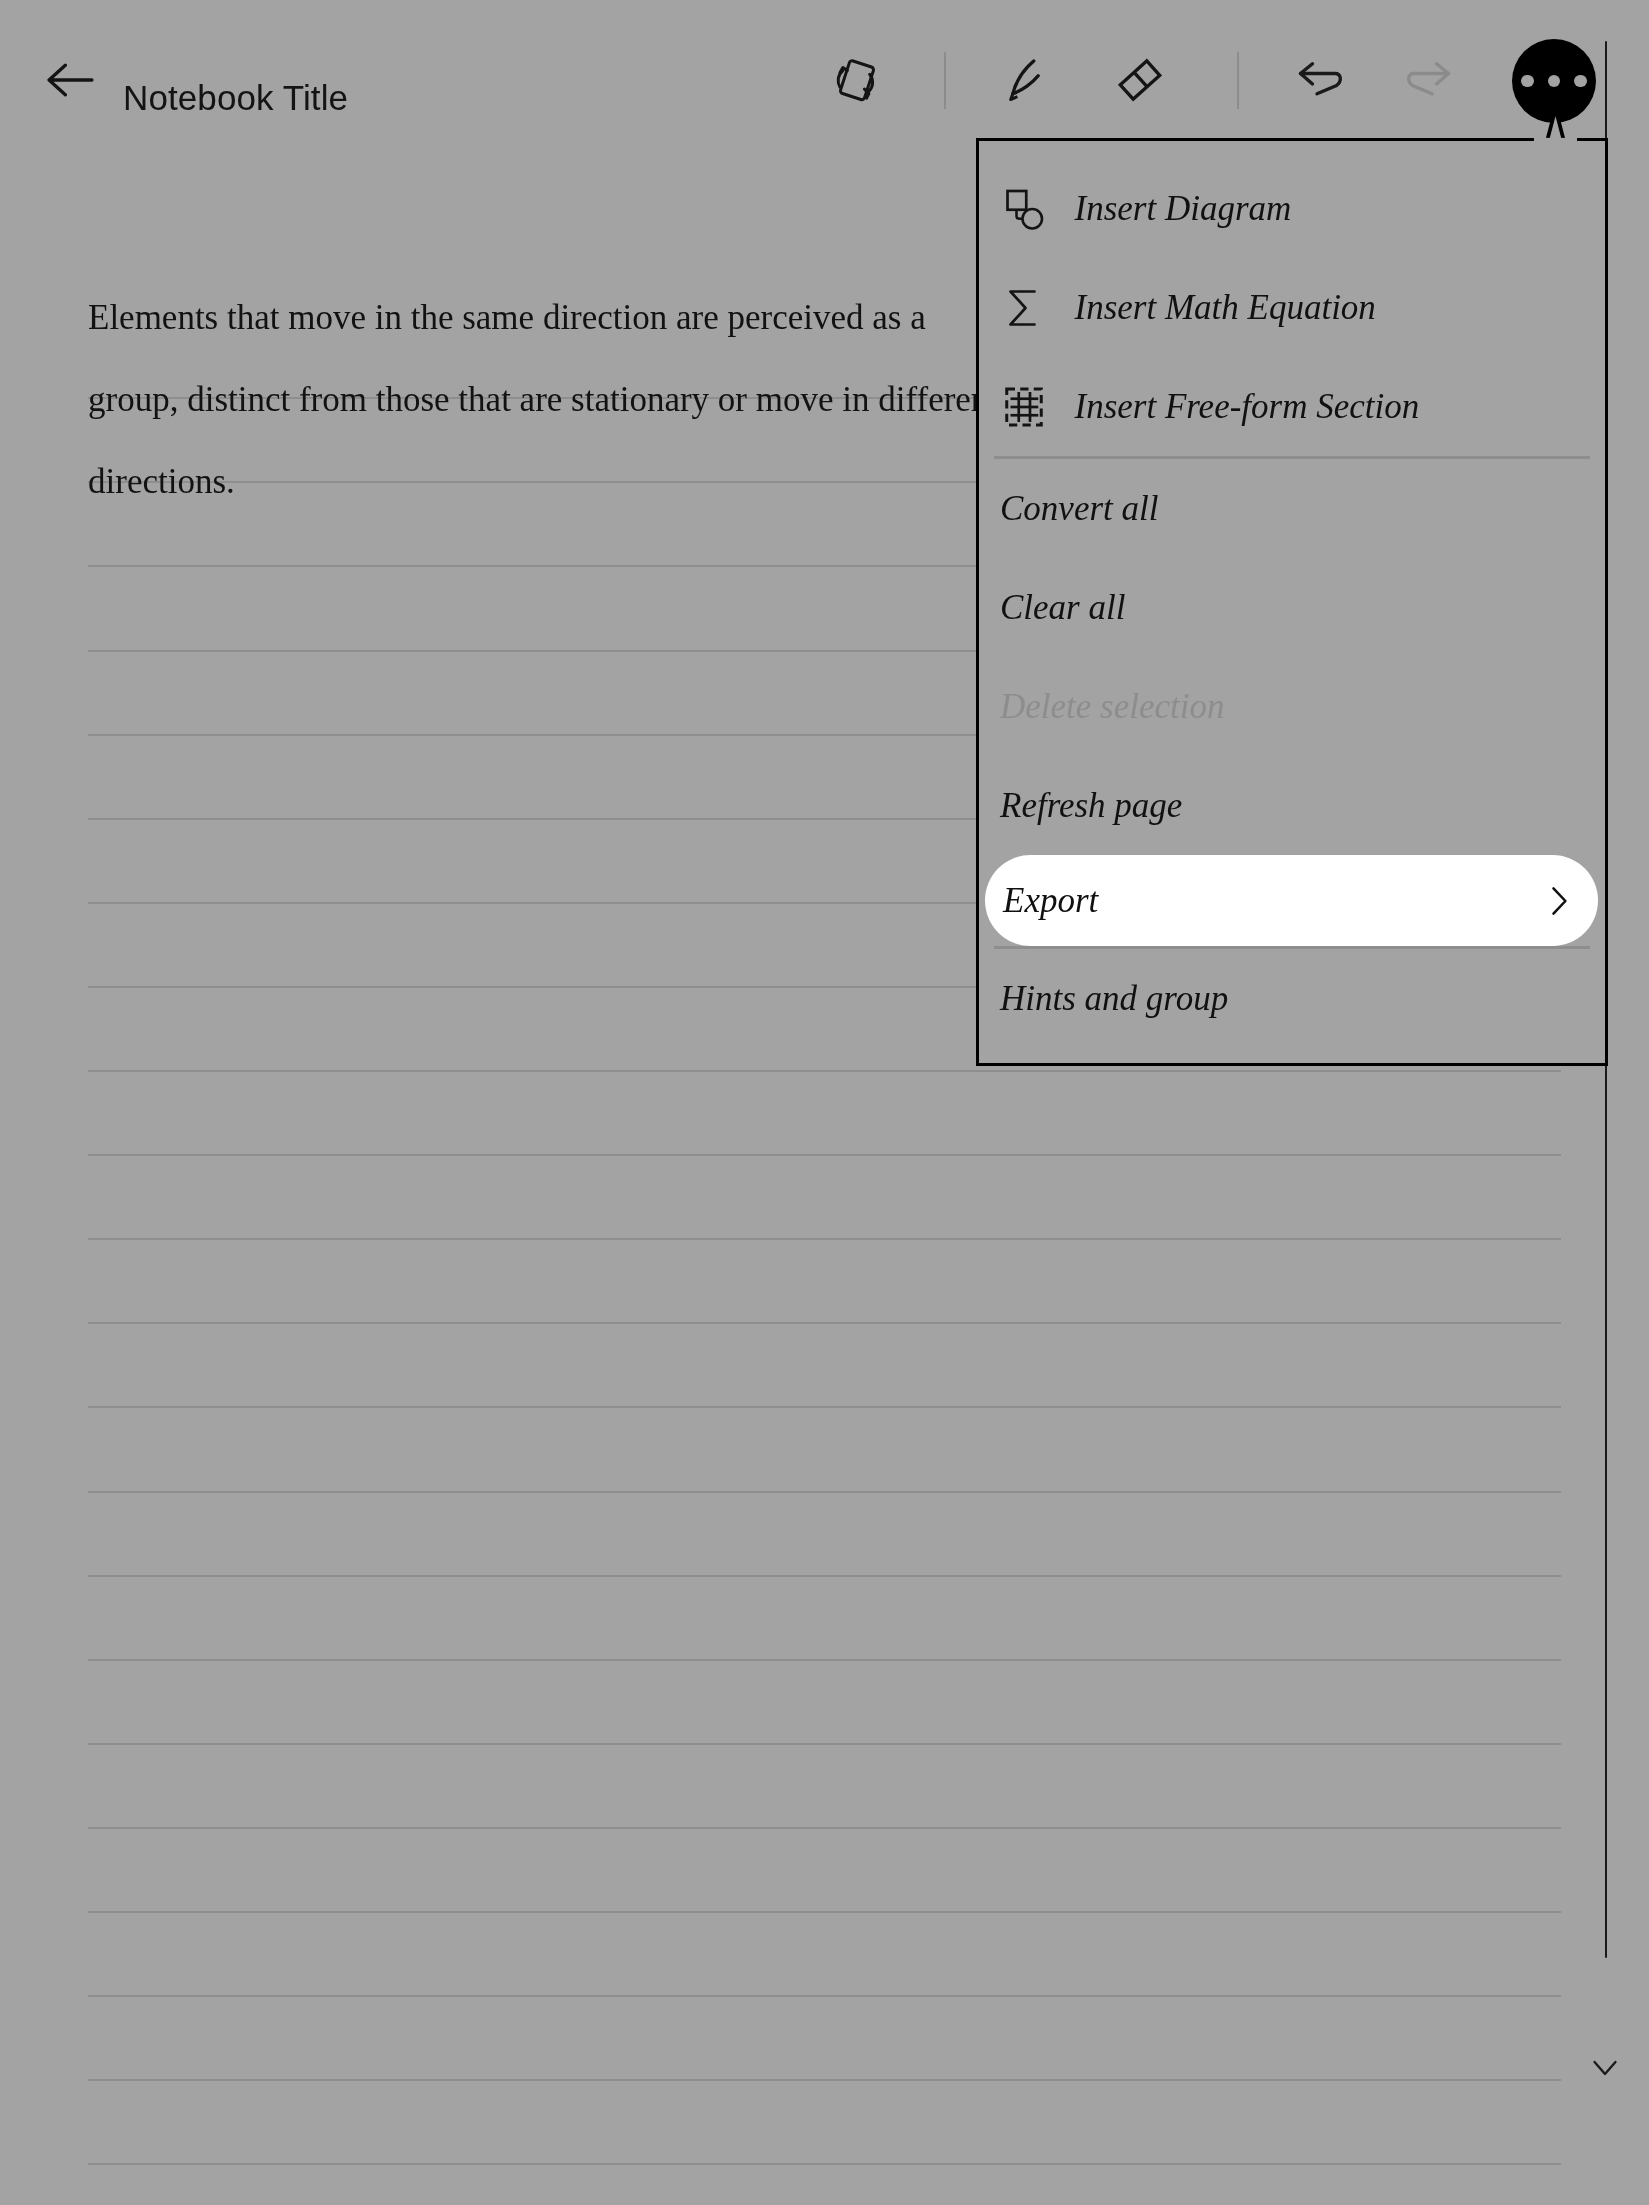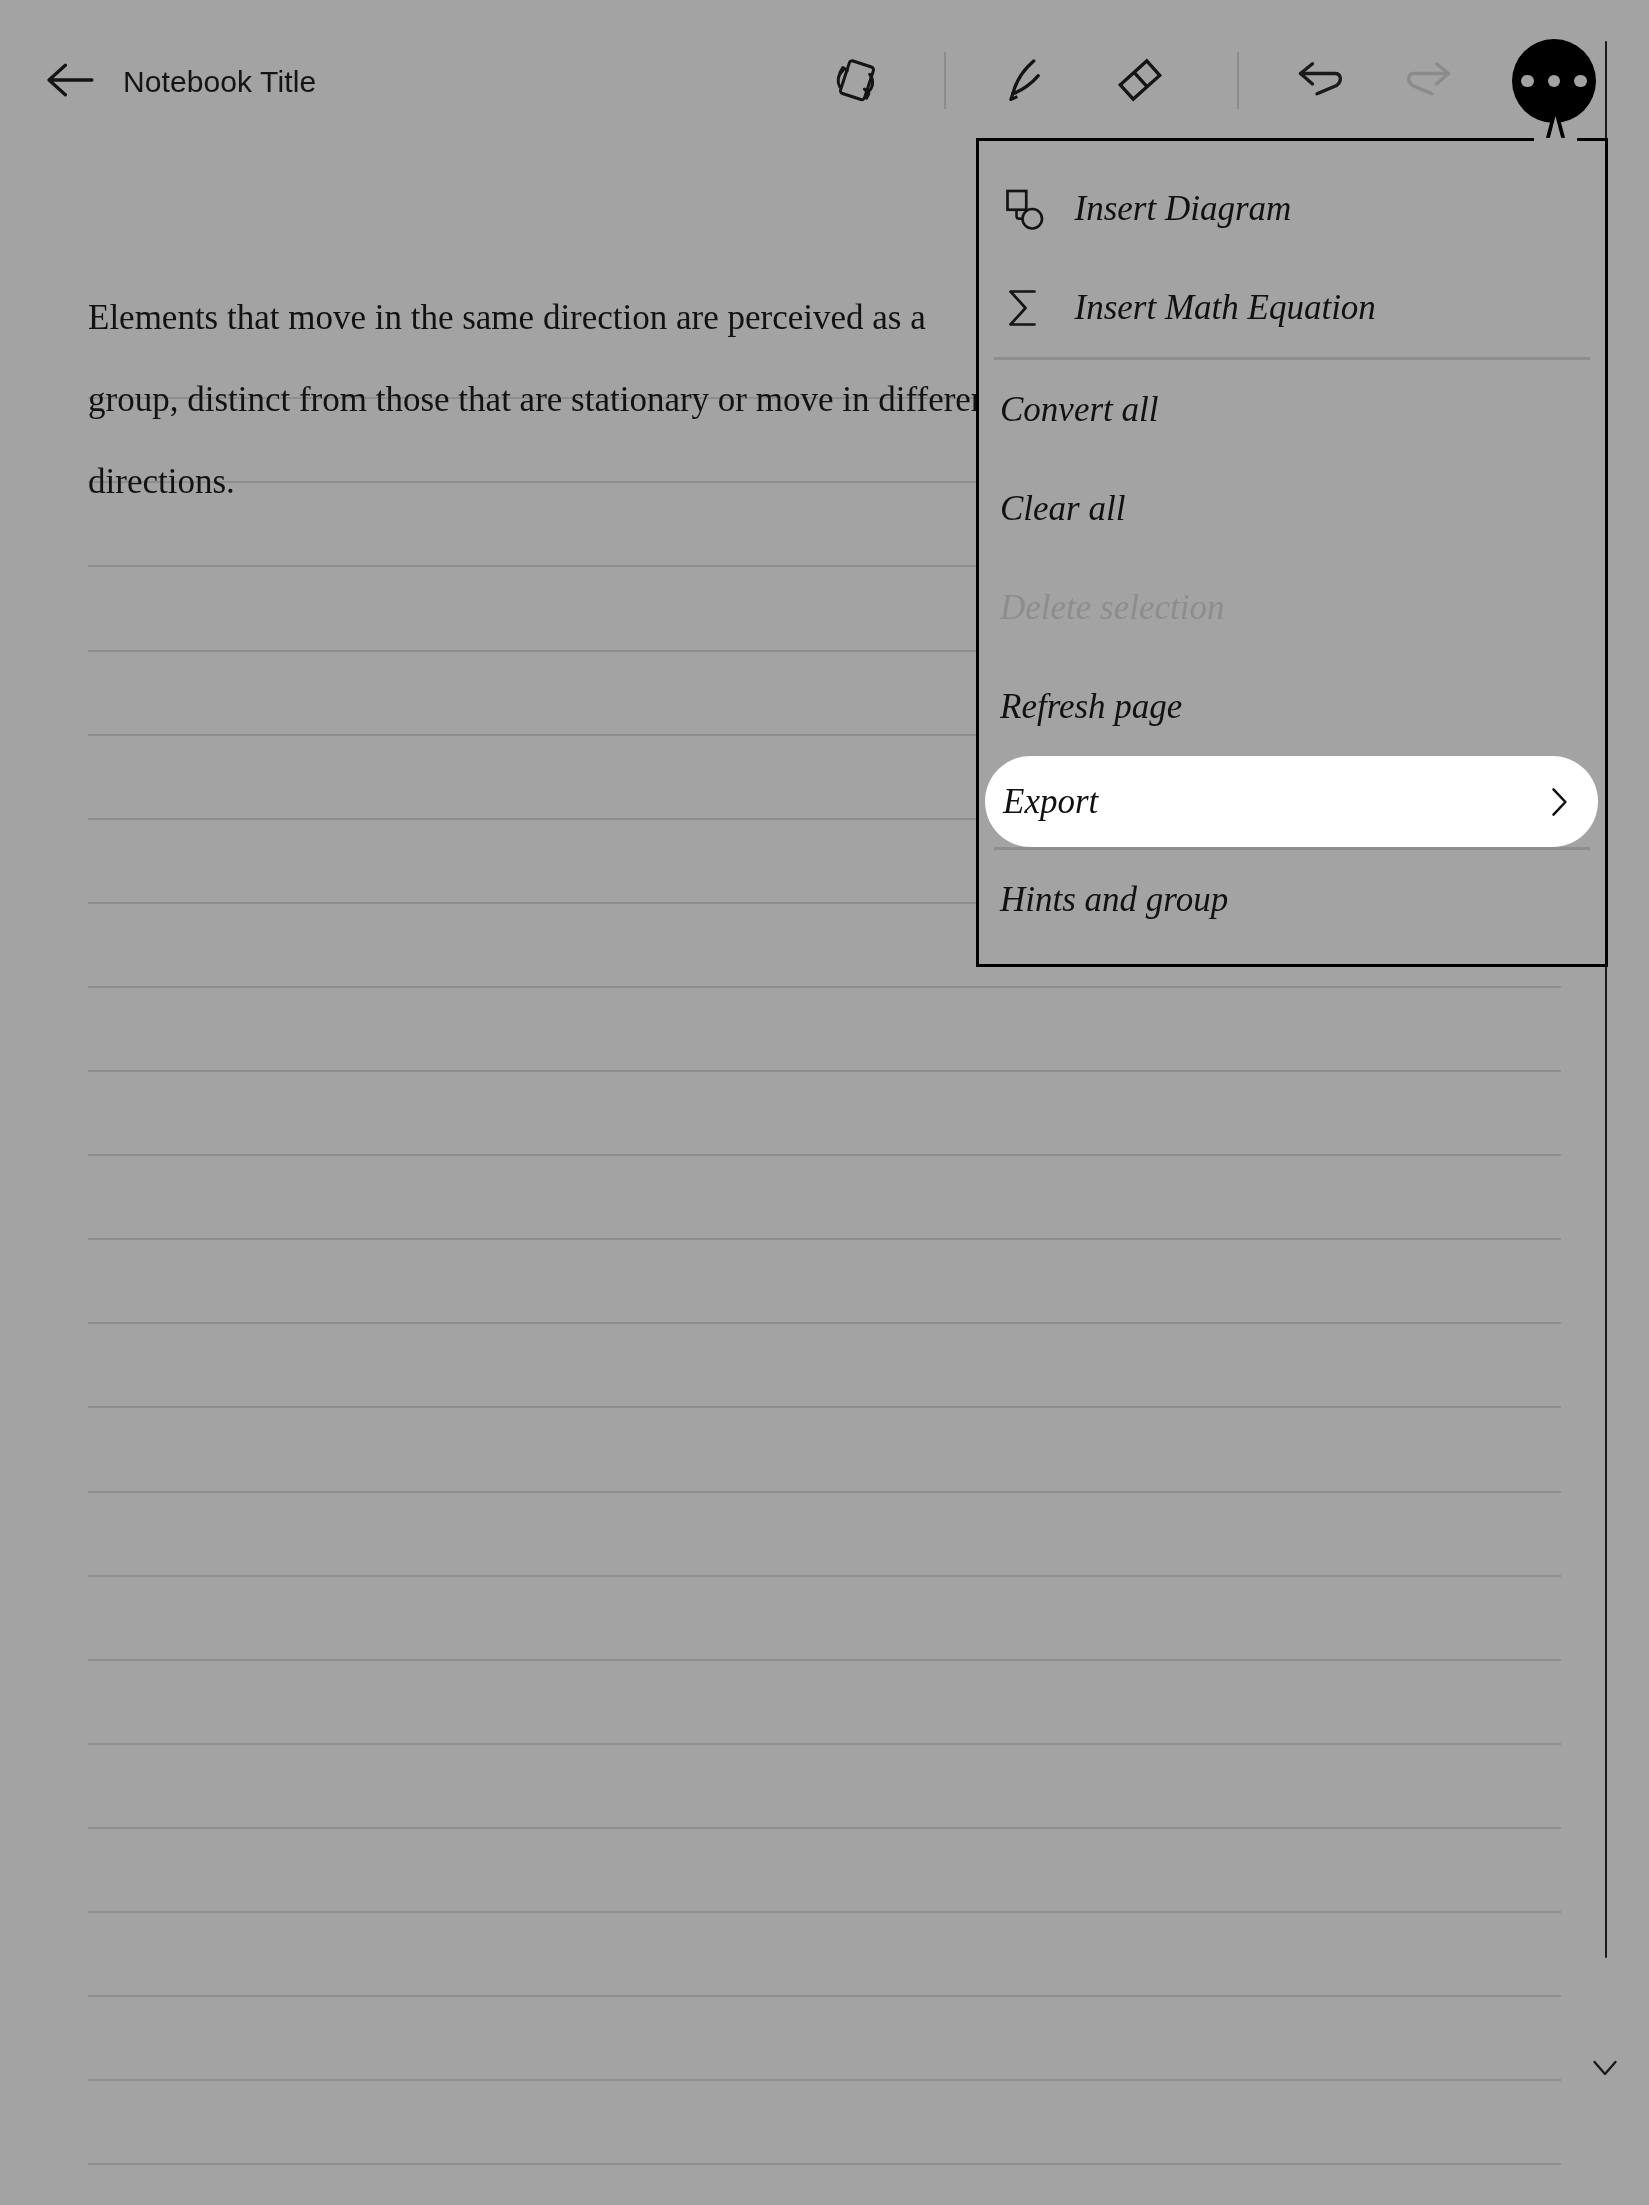"Notebook Title" #nb-title { font-size: 30px -> 35px; top: 54px -> 70px }
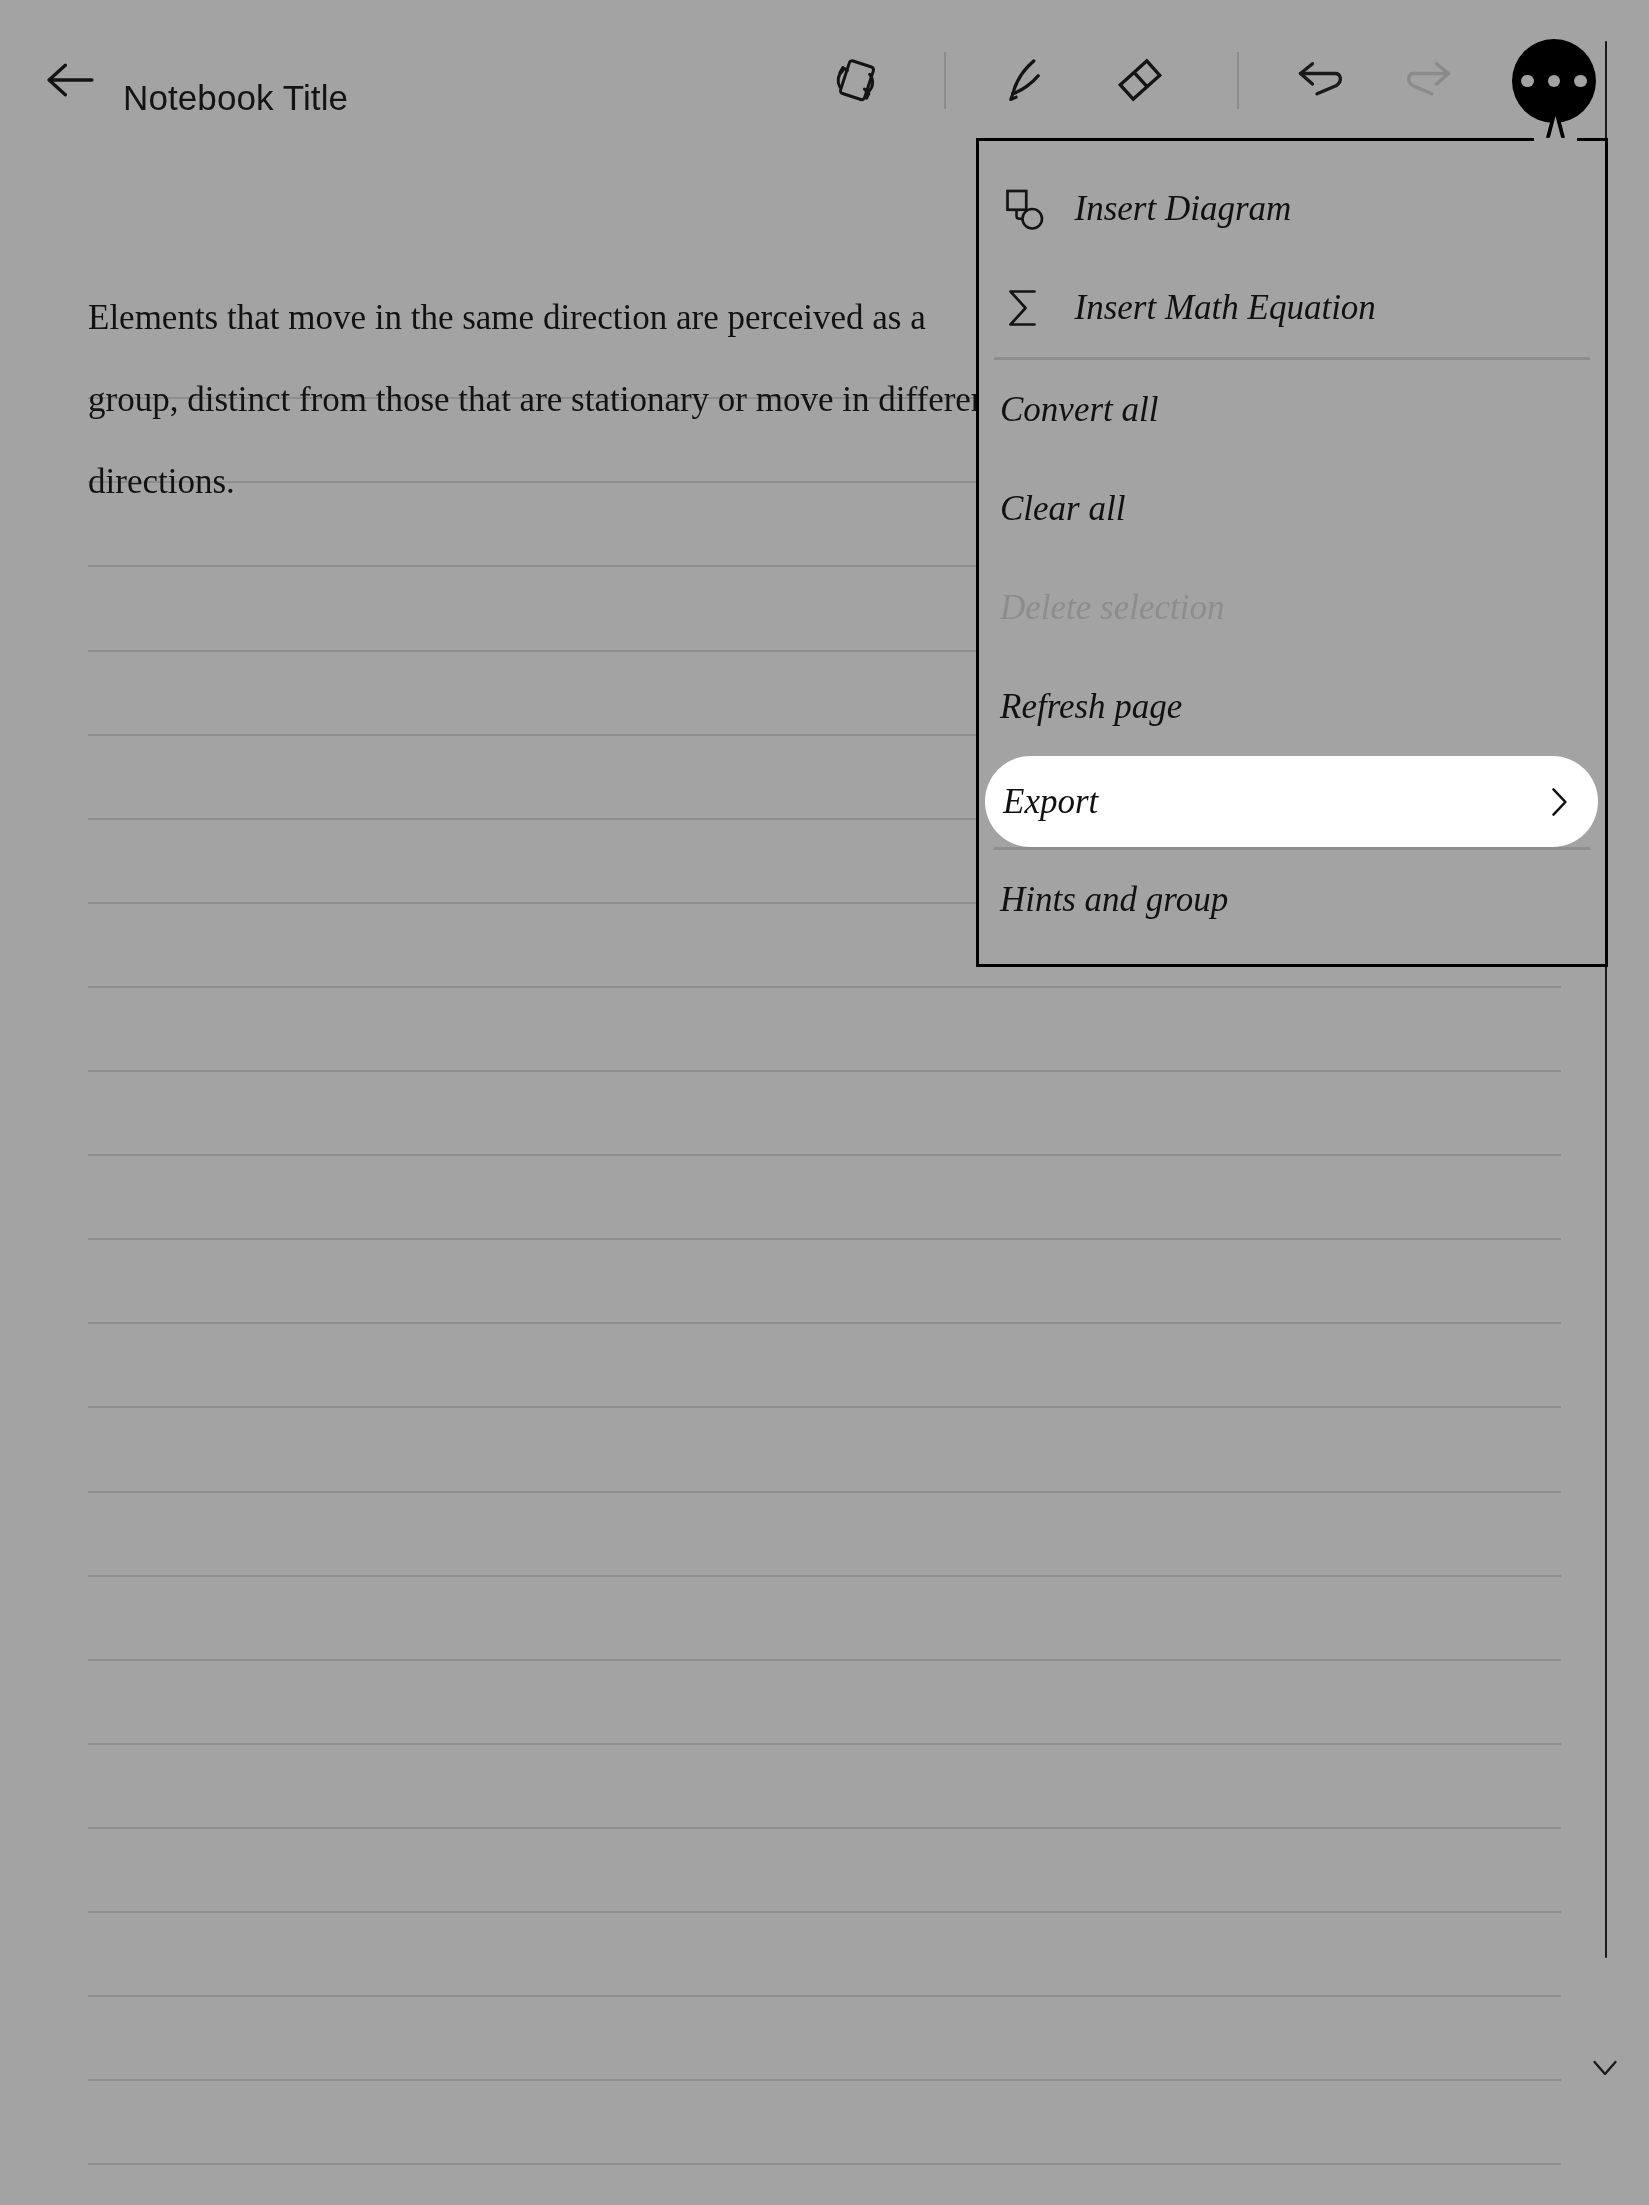"Insert Free-form Section" div.menu-item { html: none -> <div> <span> <svg> <rect></rect> <line></line> <line></line> <line></line> <line></line> <line></line> </svg> </span> <span>Insert Free-form Section</span> </div> }
